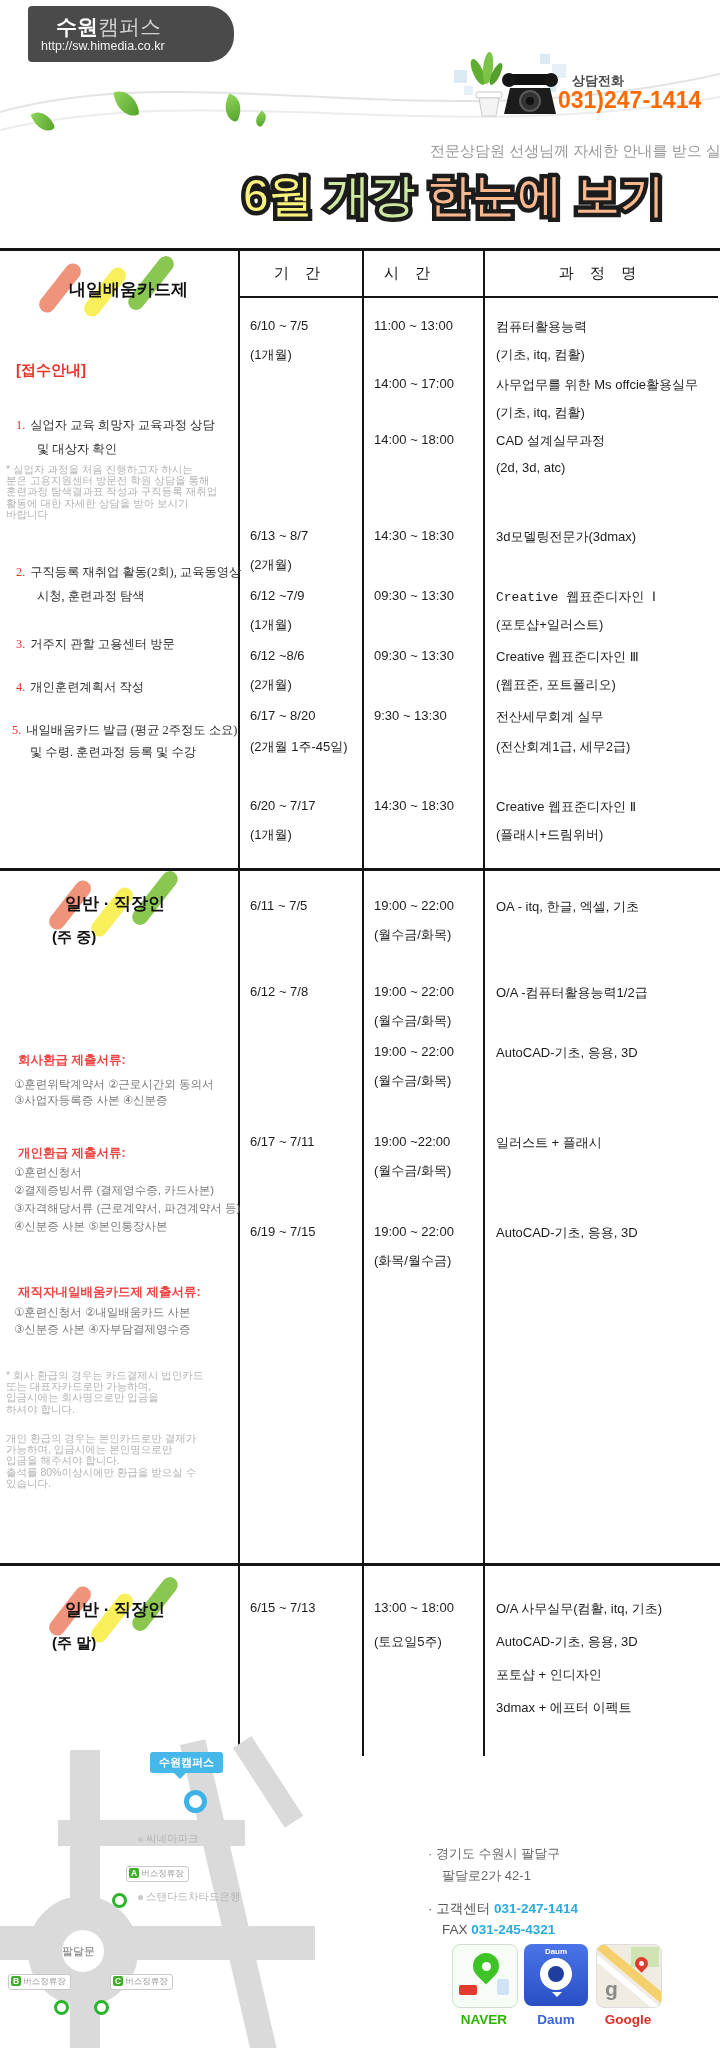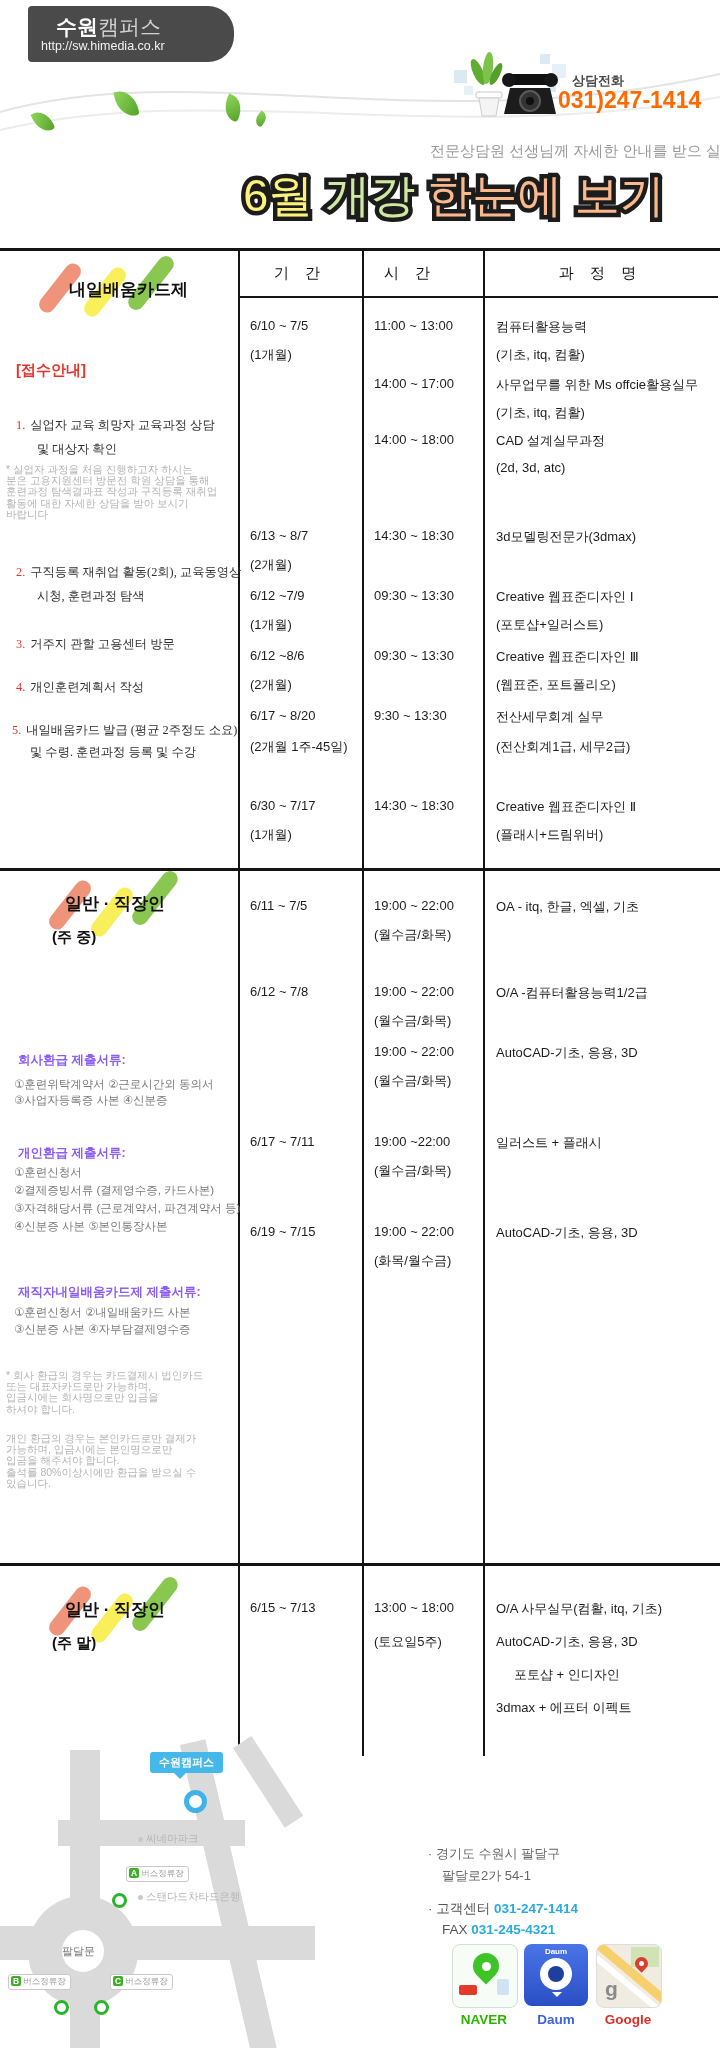"Creative 웹표준디자인 Ⅰ" div.t { font-family: none -> Liberation Mono, monospace }
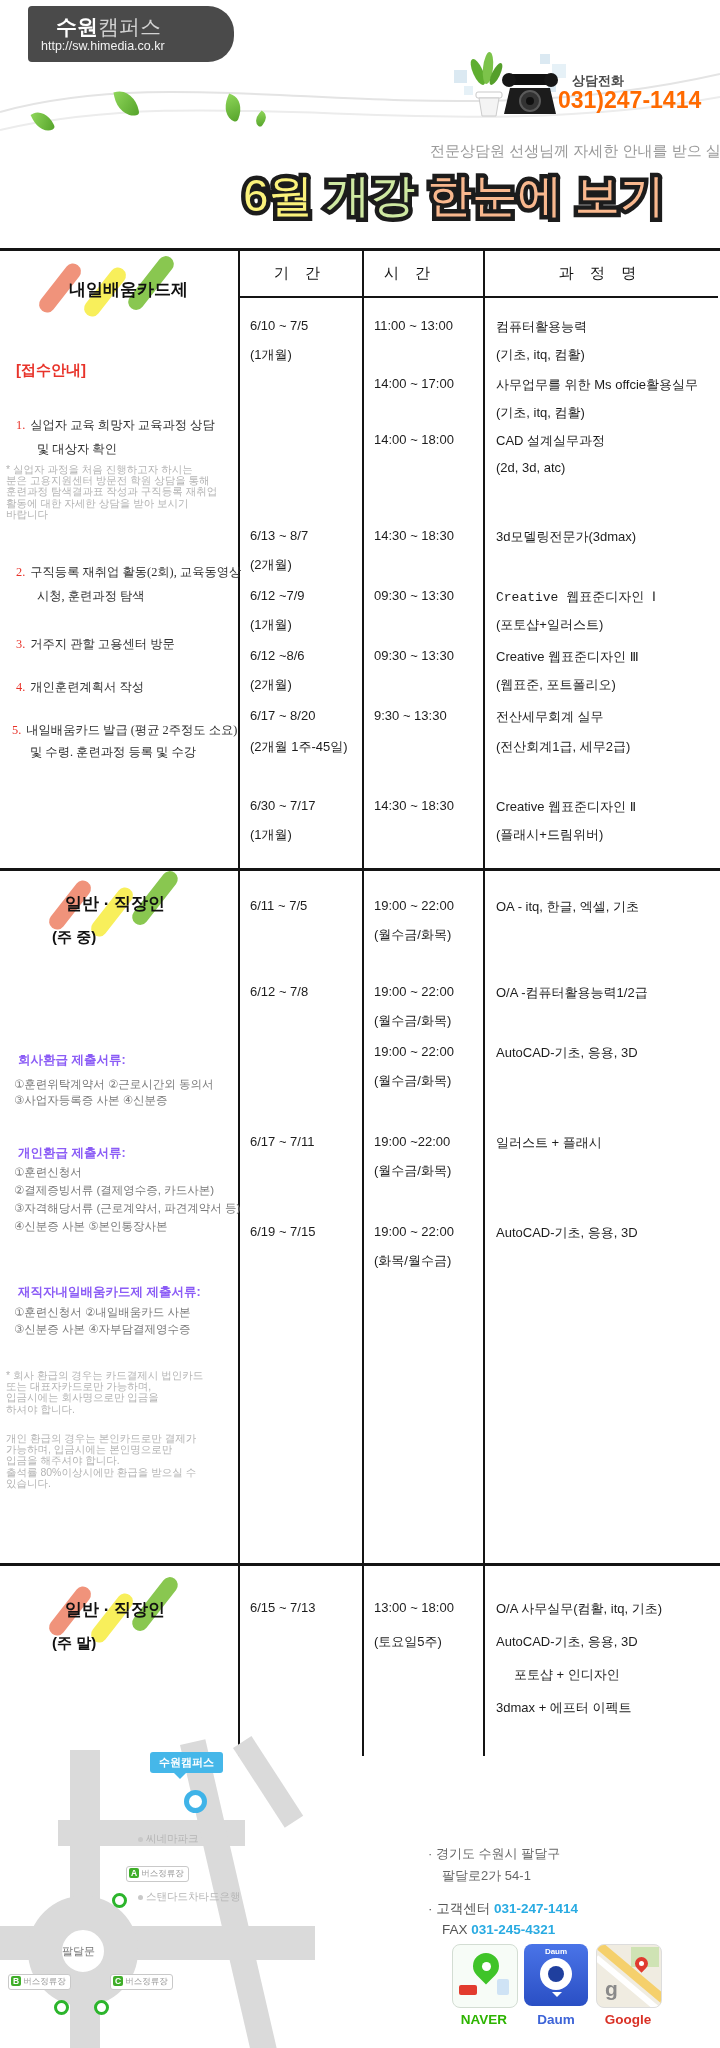"6/30 ~ 7/17" div.t { text: 6/30 -> 6/20 }
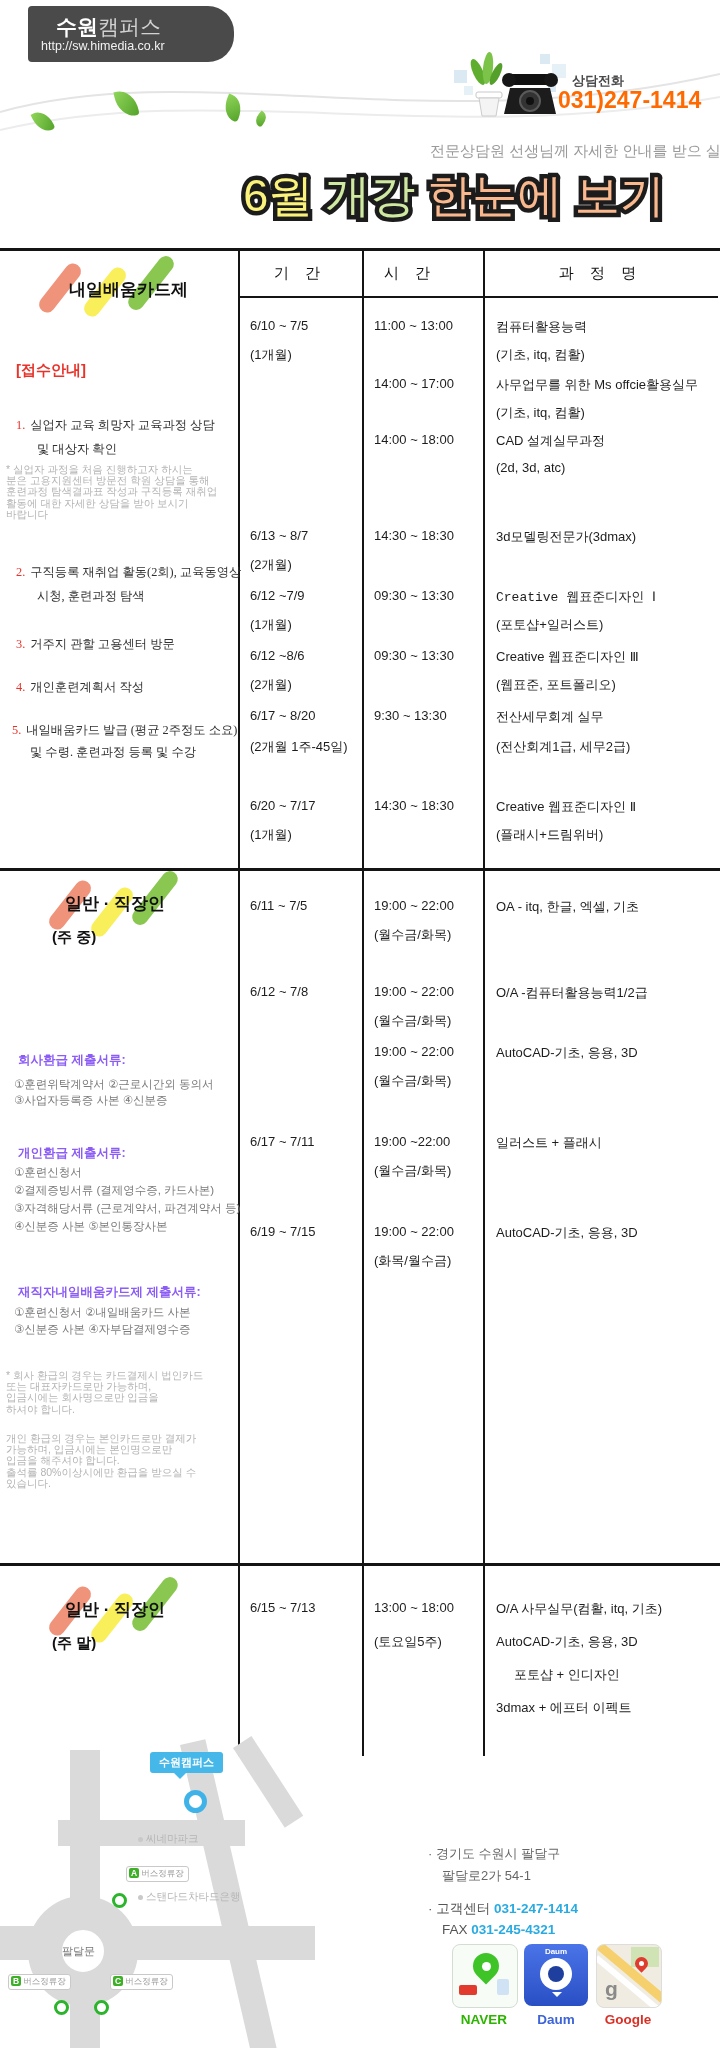"회사환급 제출서류:" .doc-title { color: #8b5cf6 -> #ef4444 }
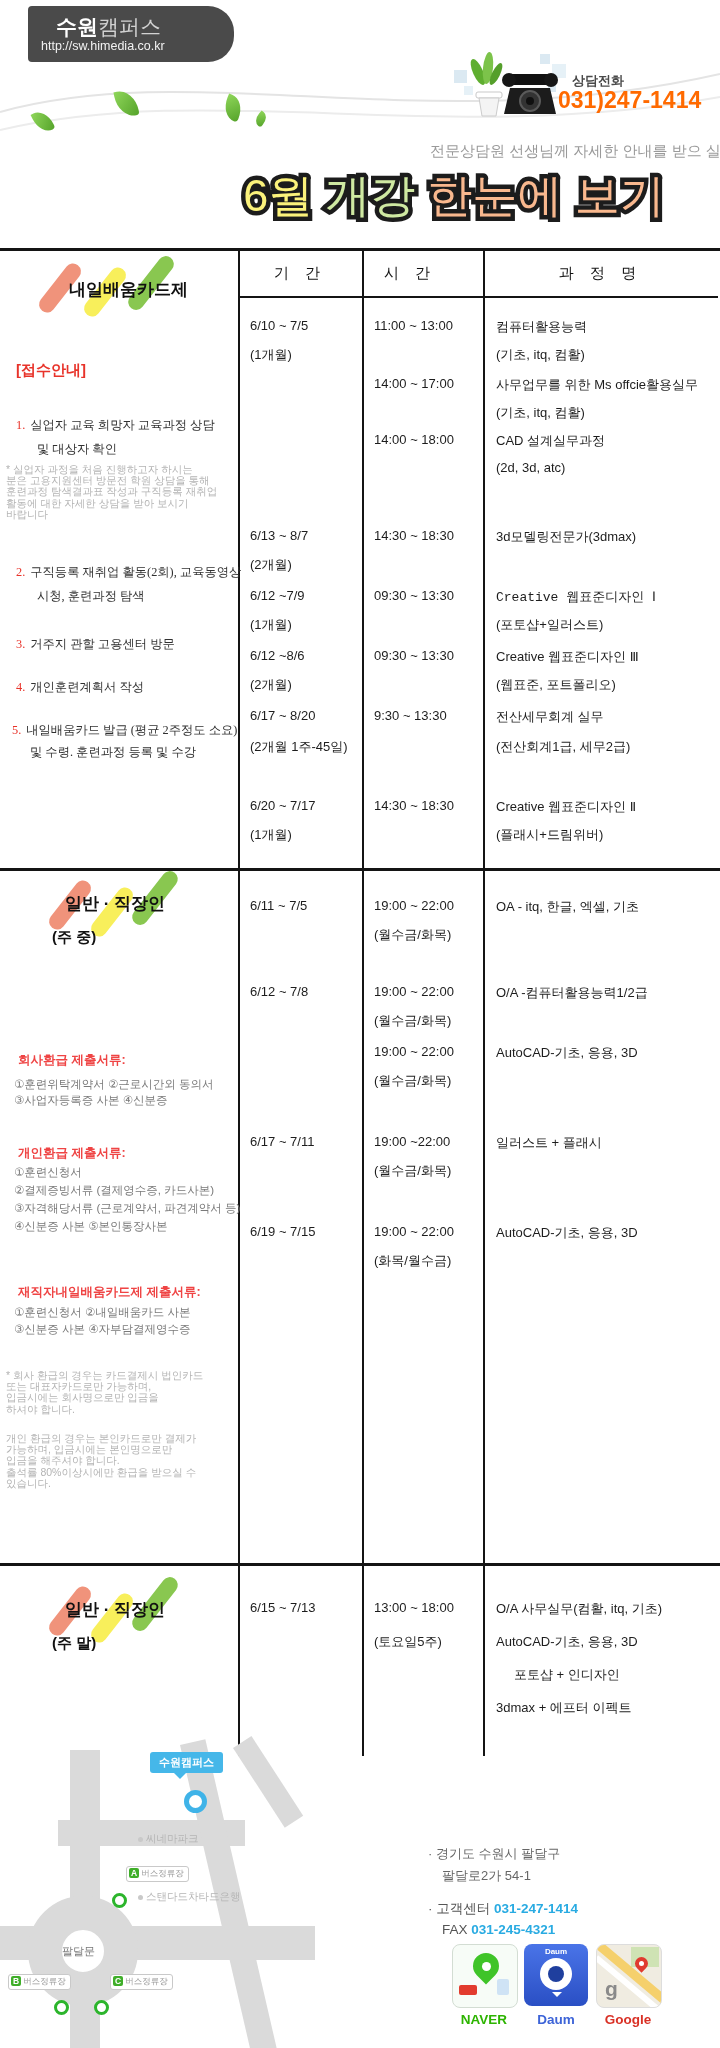"포토샵 + 인디자인" div.t { margin-left: 18px -> none }
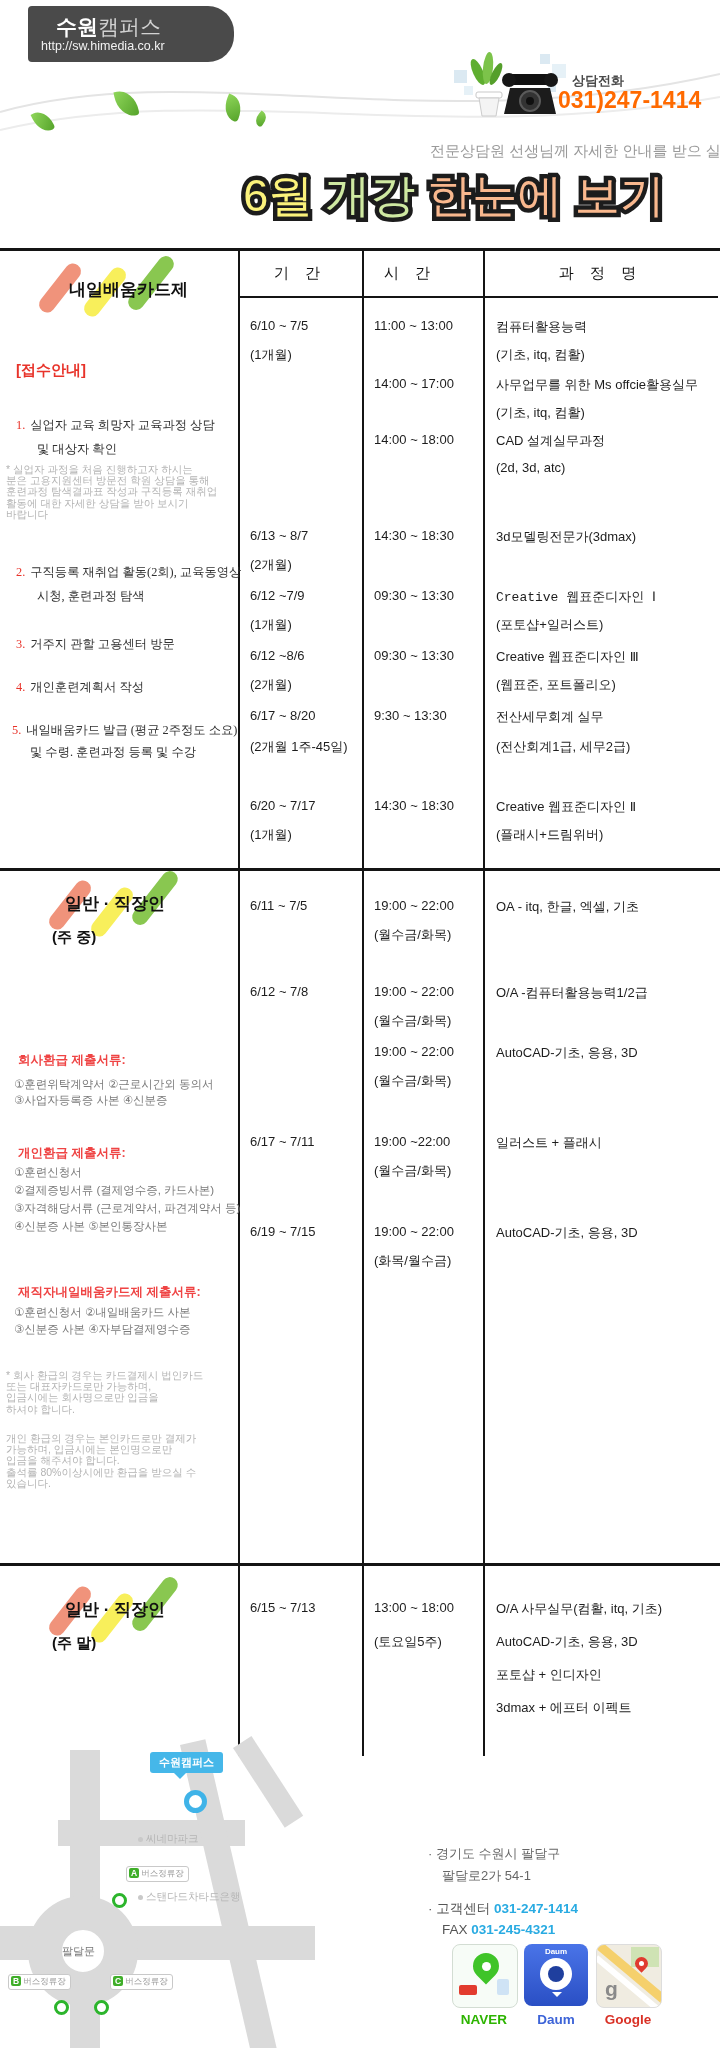"팔달로2가 54-1" div.addr { text: 54-1 -> 42-1 }
